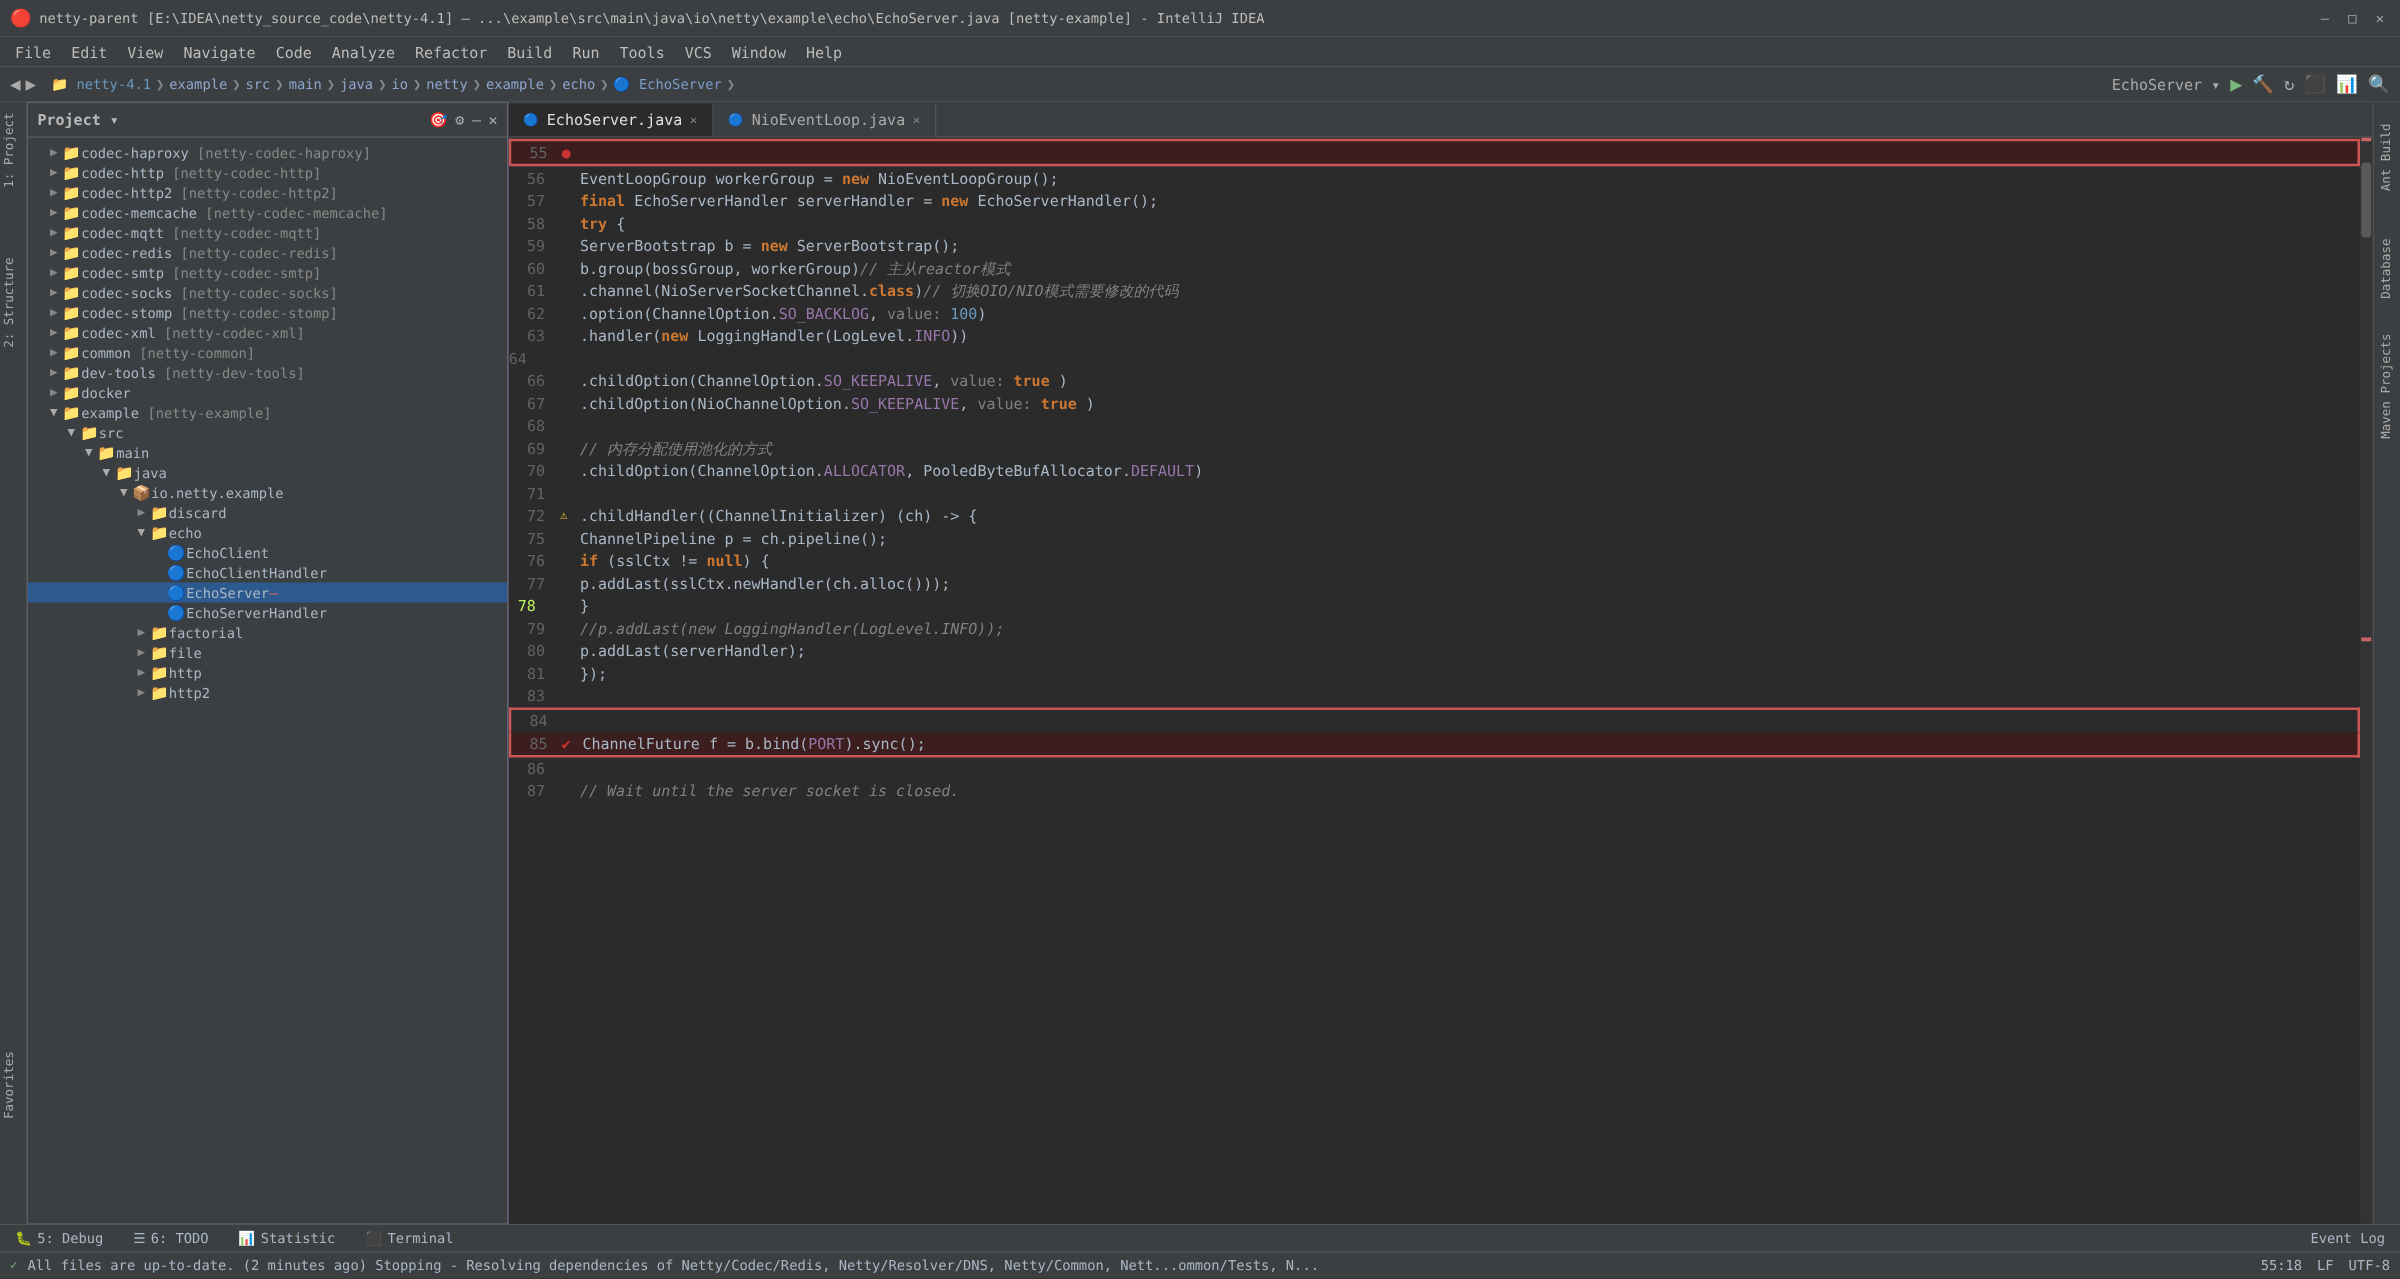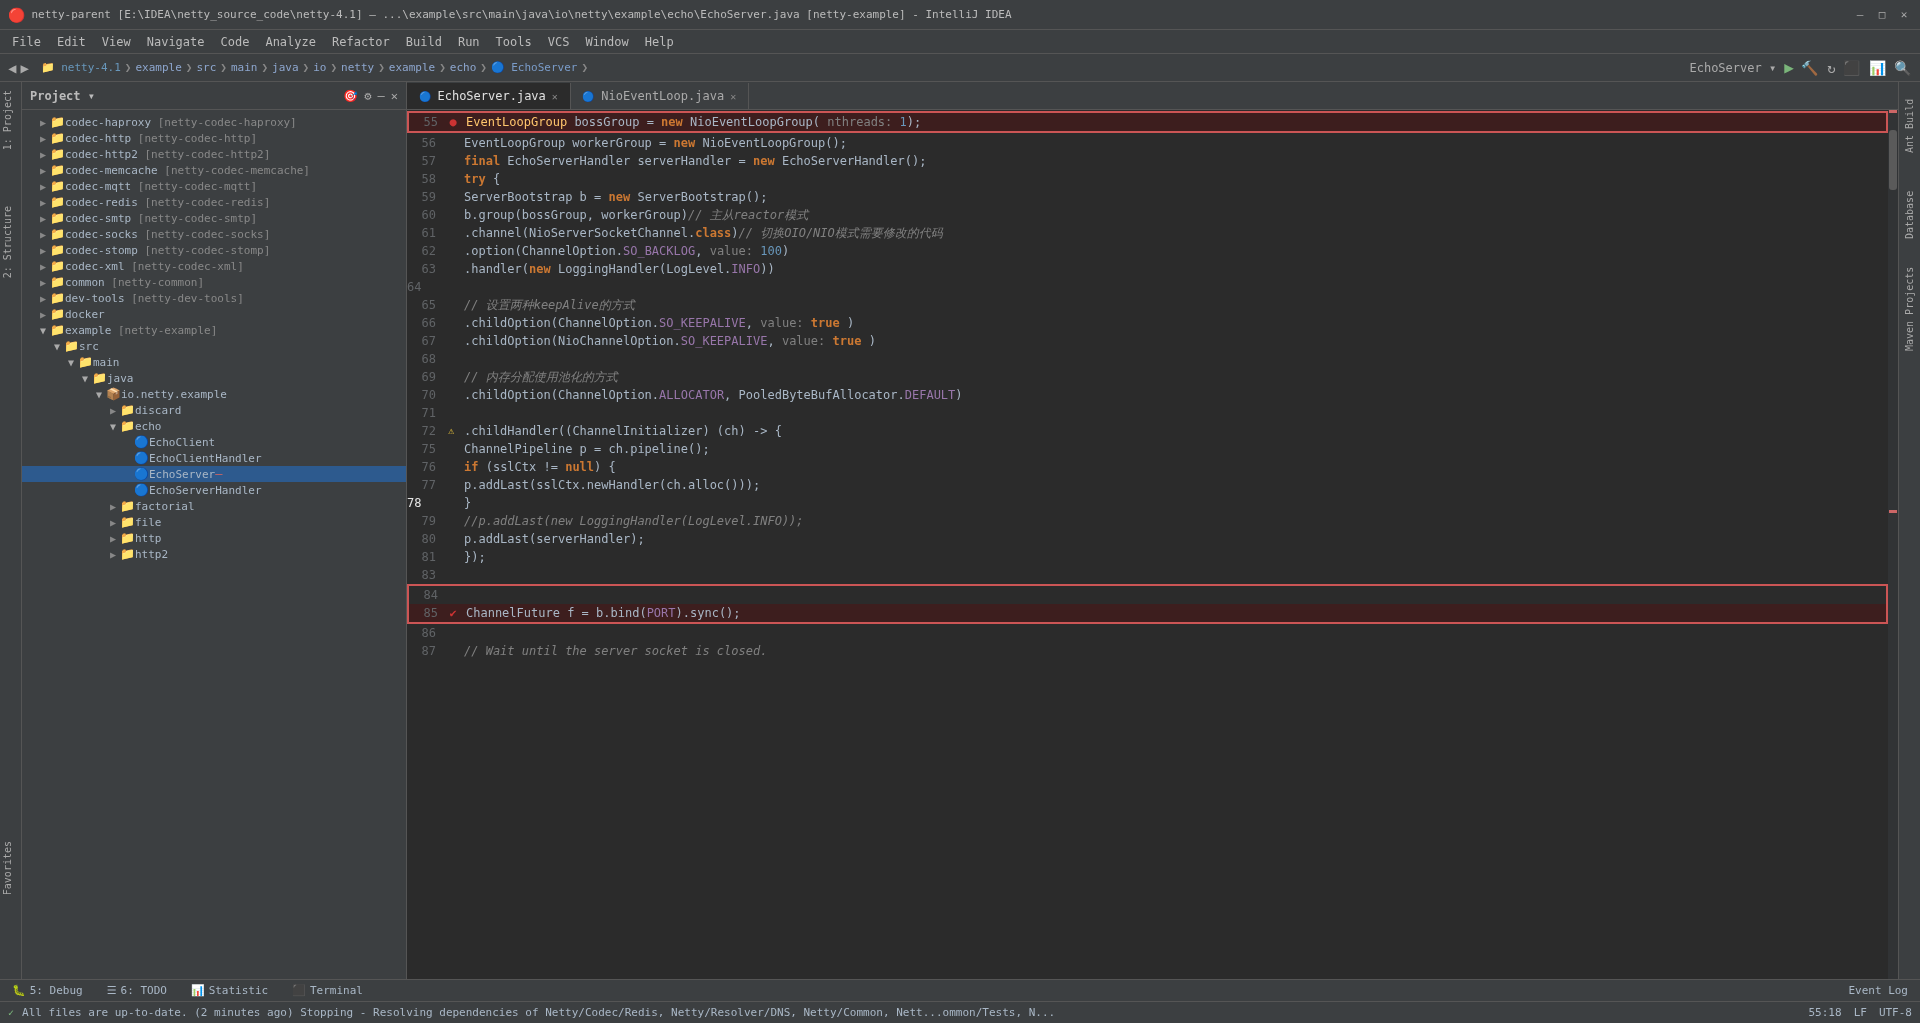"EventLoopGroup bossGroup = new" span { html: <span><span>EventLoopGroup</span> bossGroup = <span>new</span> <span>NioEventLoopGroup</span>( <span>nthreads:</span> <span>1</span>);</span> -> none }
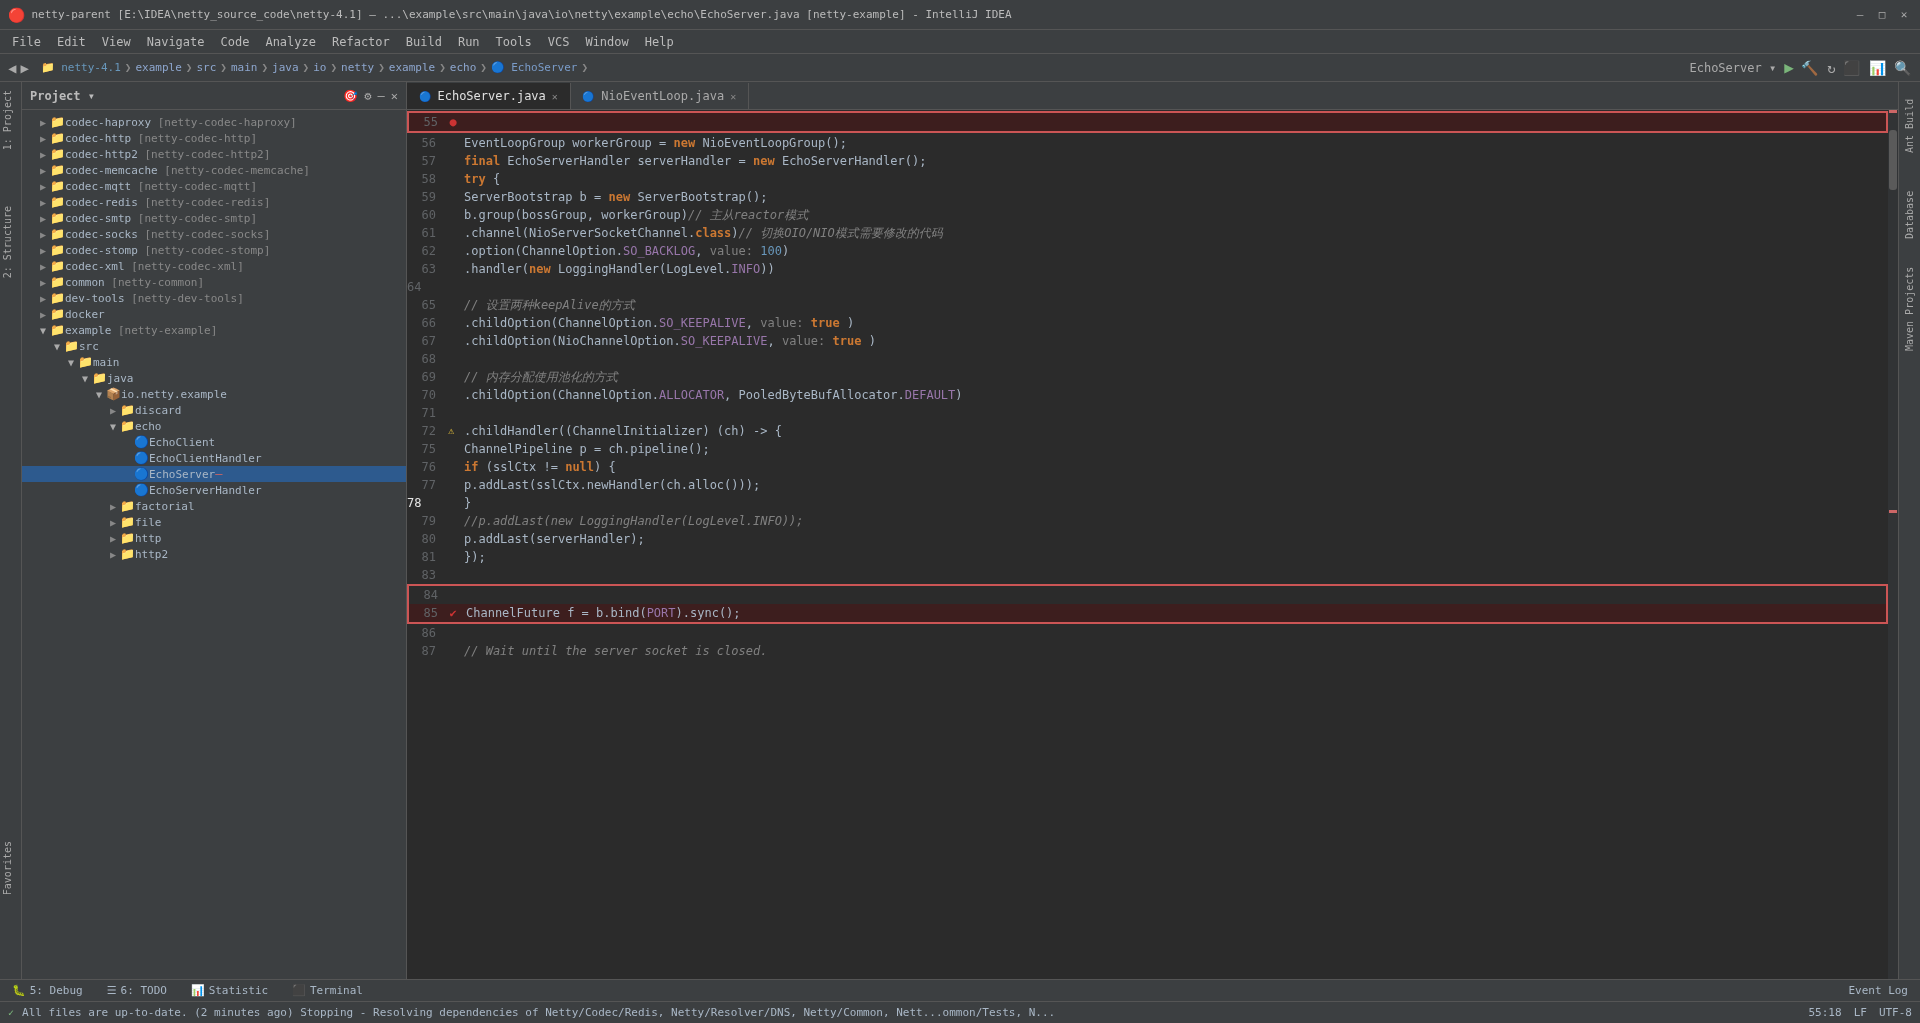"65" div { html: <div> <span>65</span> <span></span> <span><span> // 设置两种keepAlive的方式</span></span> </div> -> none }
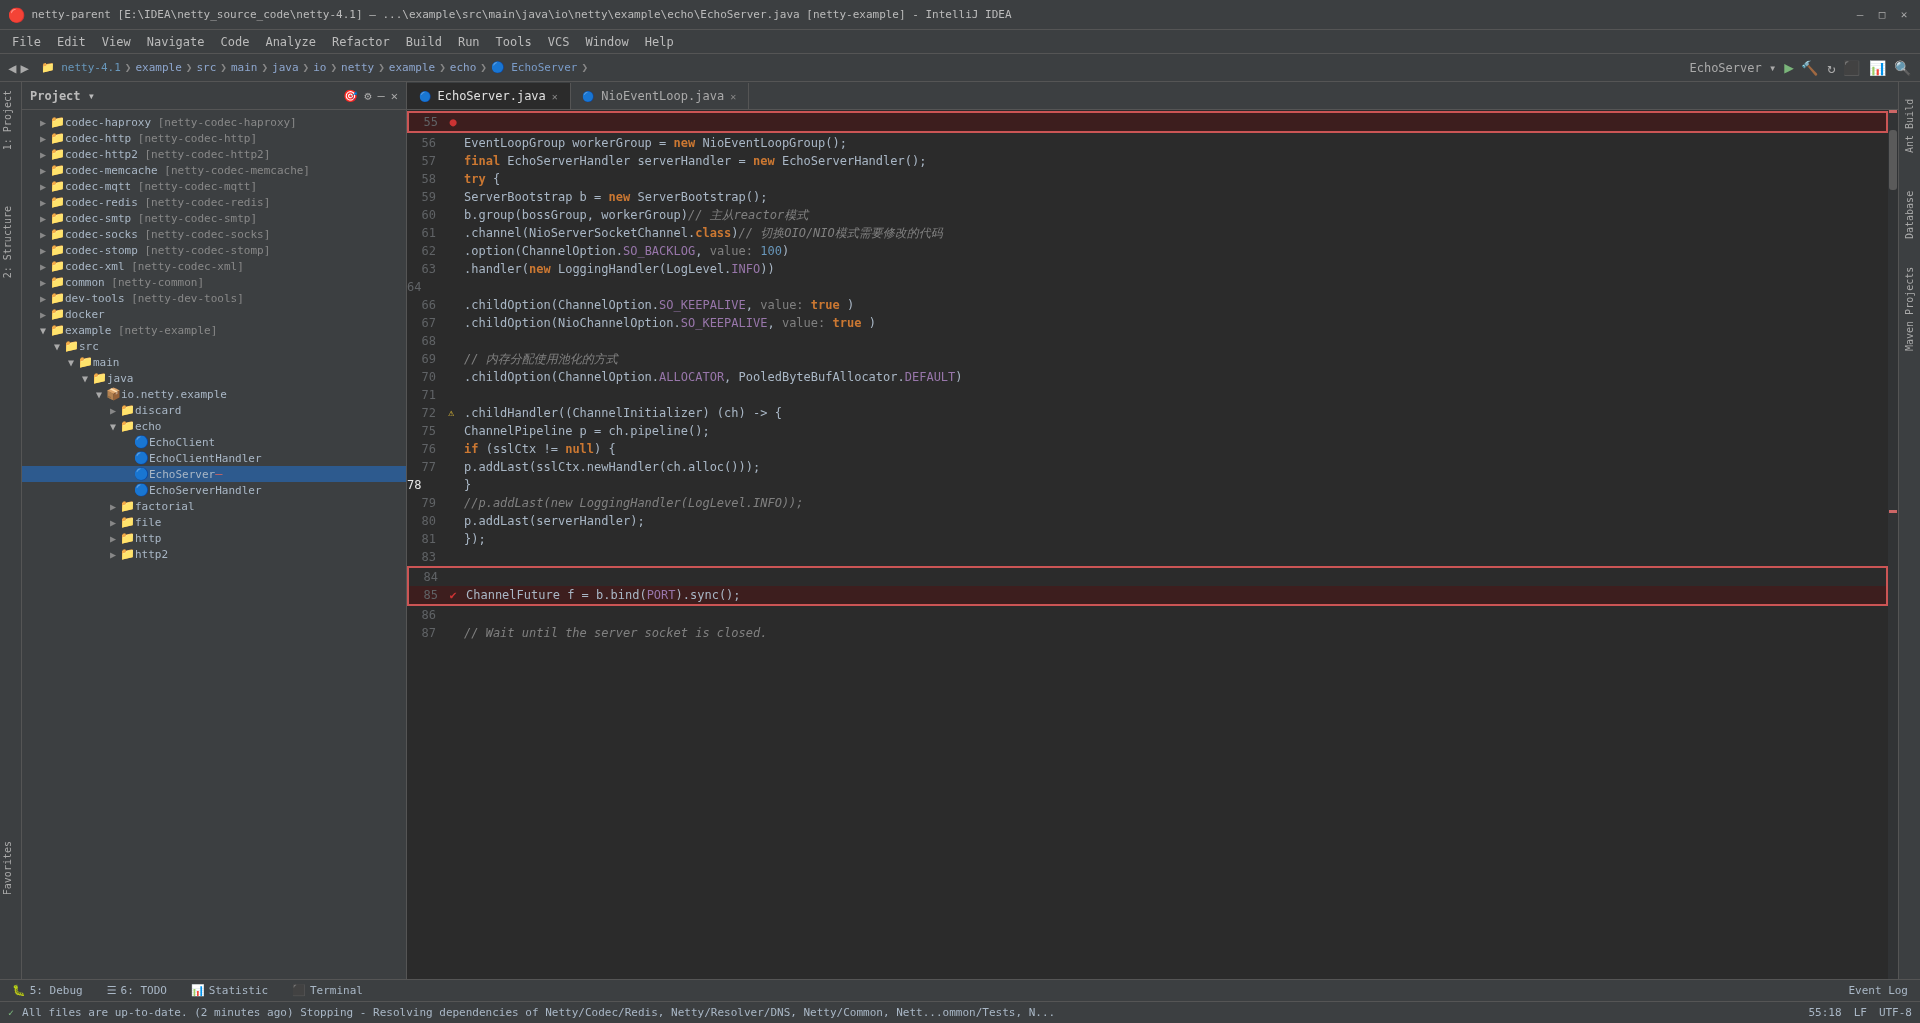"78" span { color: #e5e5e5 -> #bef264; text-align: left -> center }
